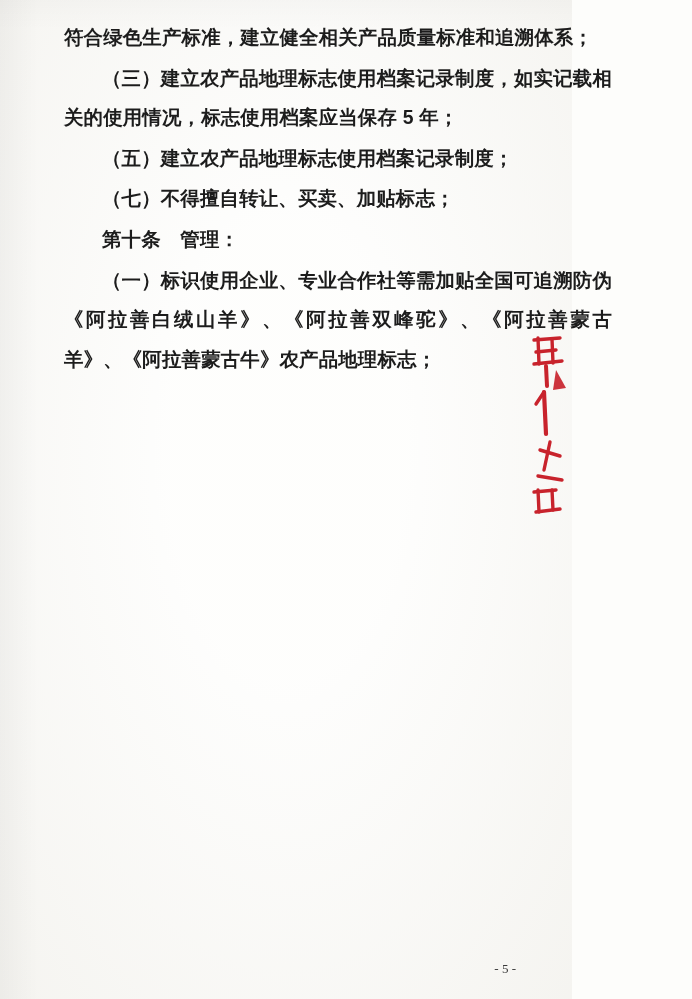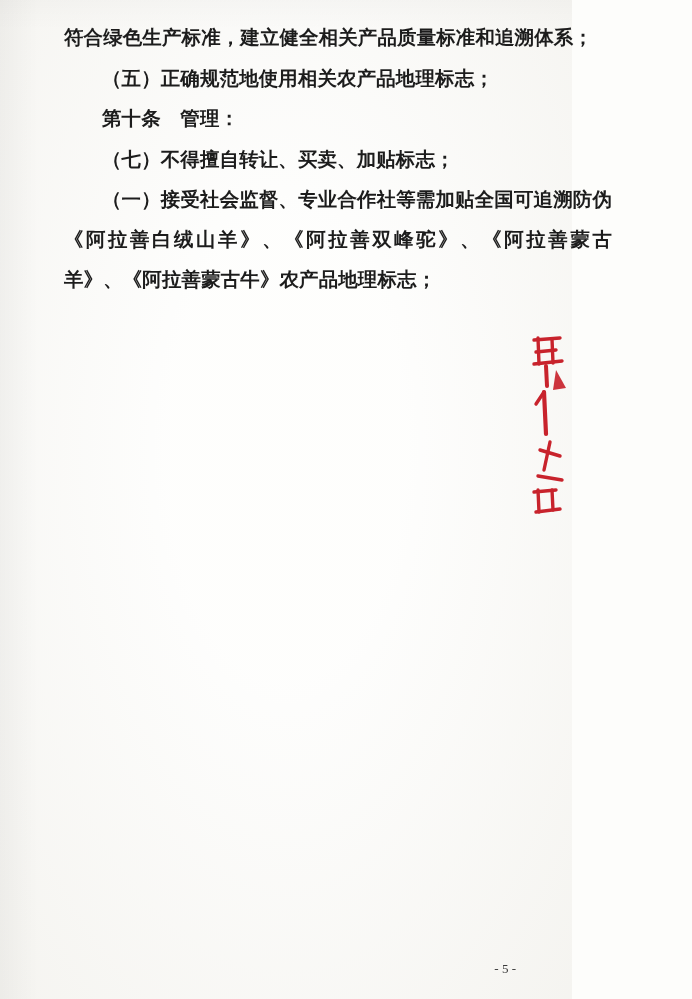"（三）建立农产品地理标志使用档案记录制度，如实记载相关的使用情况，标志使用档案应" p.para { html: none -> <p>（三）建立农产品地理标志使用档案记录制度，如实记载相关的使用情况，标志使用档案应当保存 5 年；</p> }
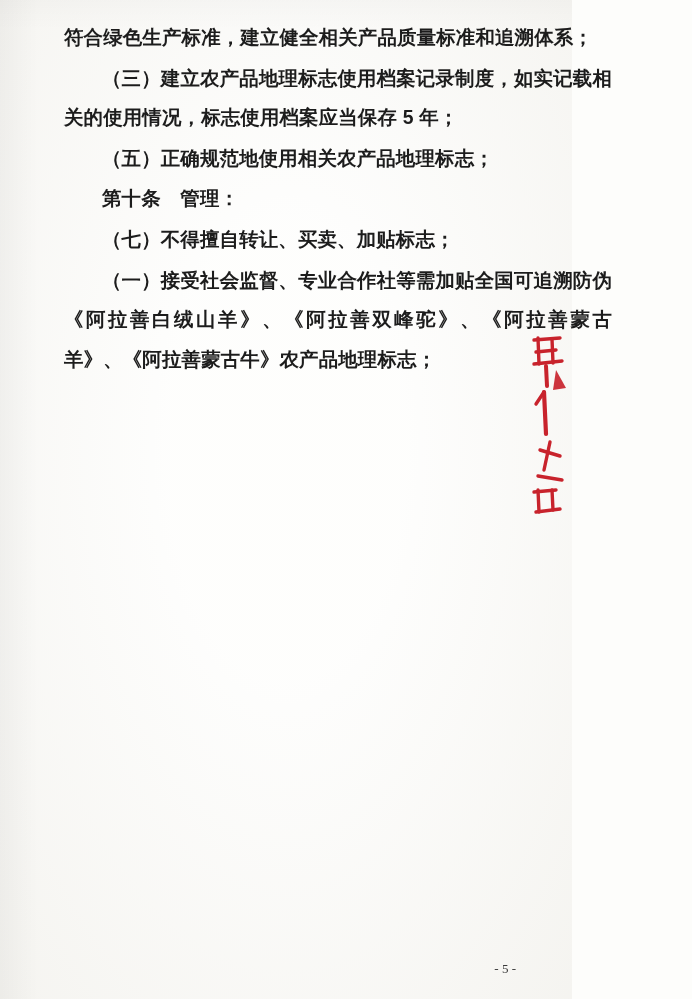"（五）正确规范地使用相关农产品地理标志；" p.para { text: 正确规范地使用相关农产品地理标志 -> 建立农产品地理标志使用档案记录制度 }
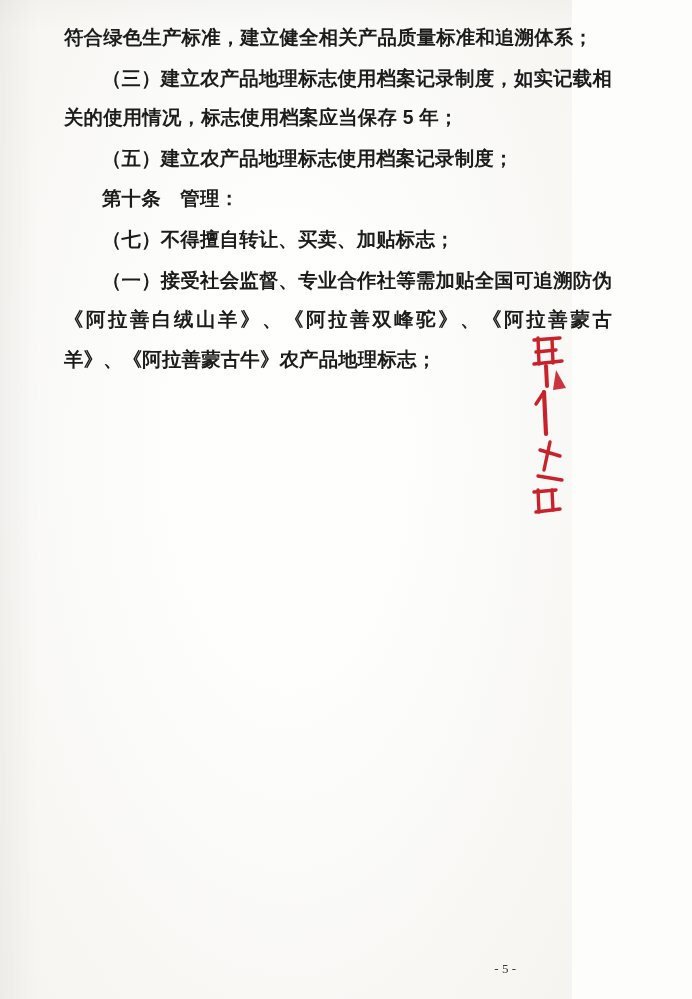"第十条 管理：" p.para { order: before "（七）不得擅自转让、买卖、加贴标志；" -> after "（七）不得擅自转让、买卖、加贴标志；" }
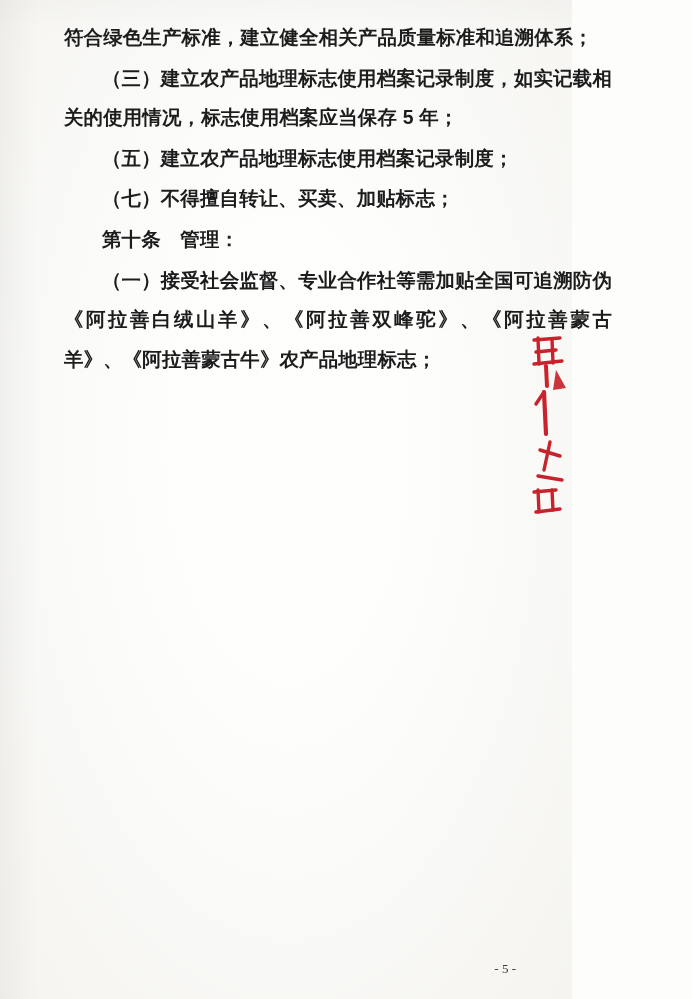"（一）接受社会监督、专业合作社等需加贴全国可追溯防伪《阿拉善白绒山羊》、《阿拉善" p.para { text: 接受社会监督 -> 标识使用企业 }
